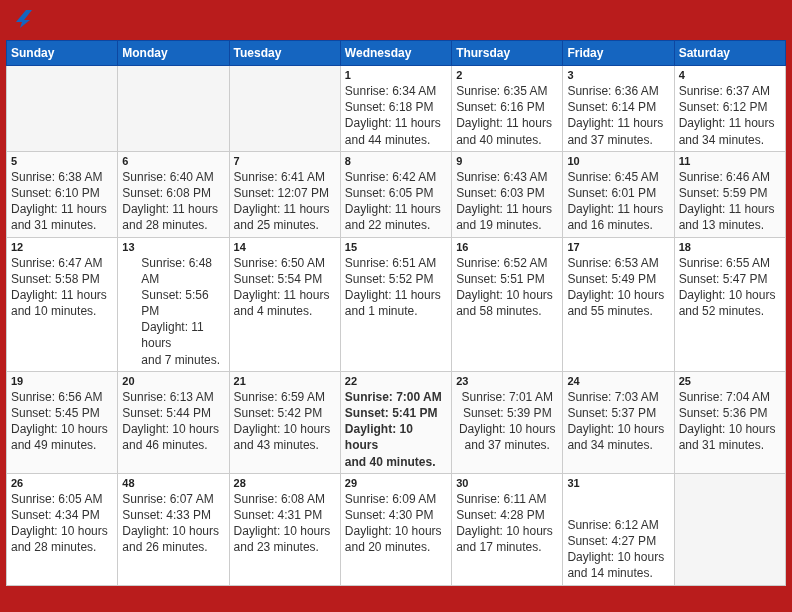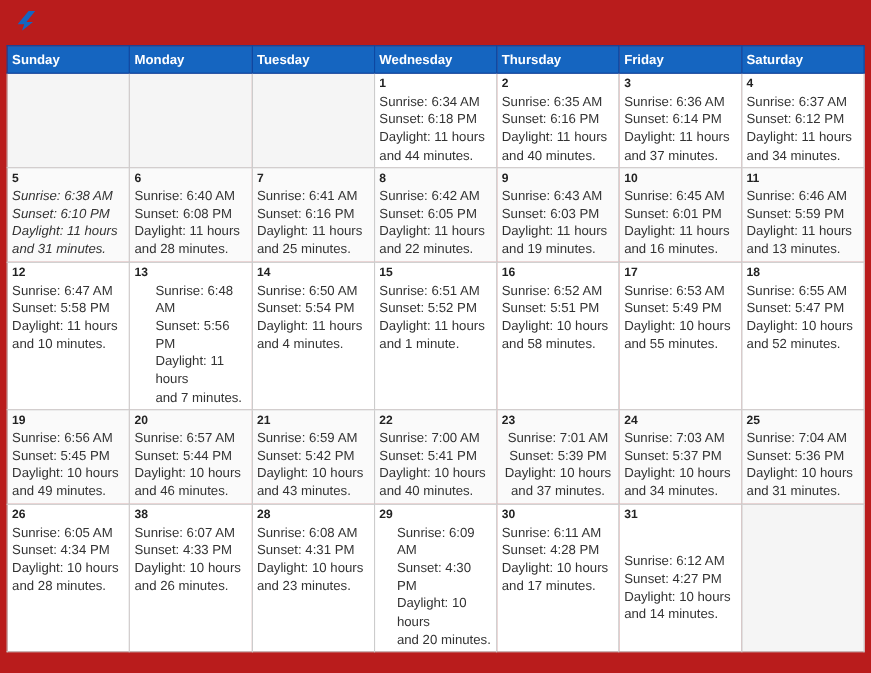"Sunrise: 6:38 AM" div.day-info { font-style: italic -> none }
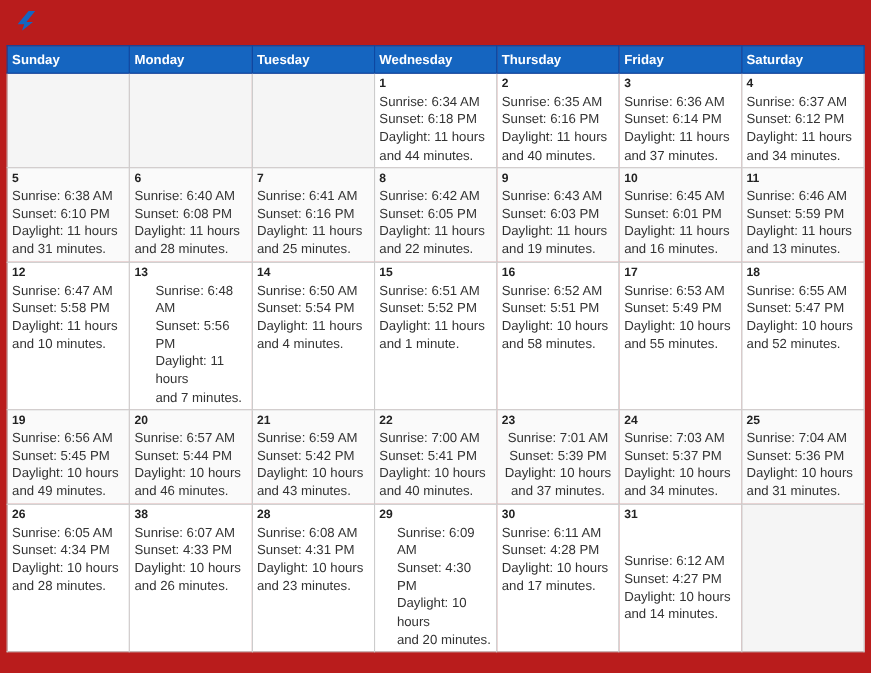"Sunrise: 6:41 AM" div.day-info { text: 6:16 -> 12:07 }
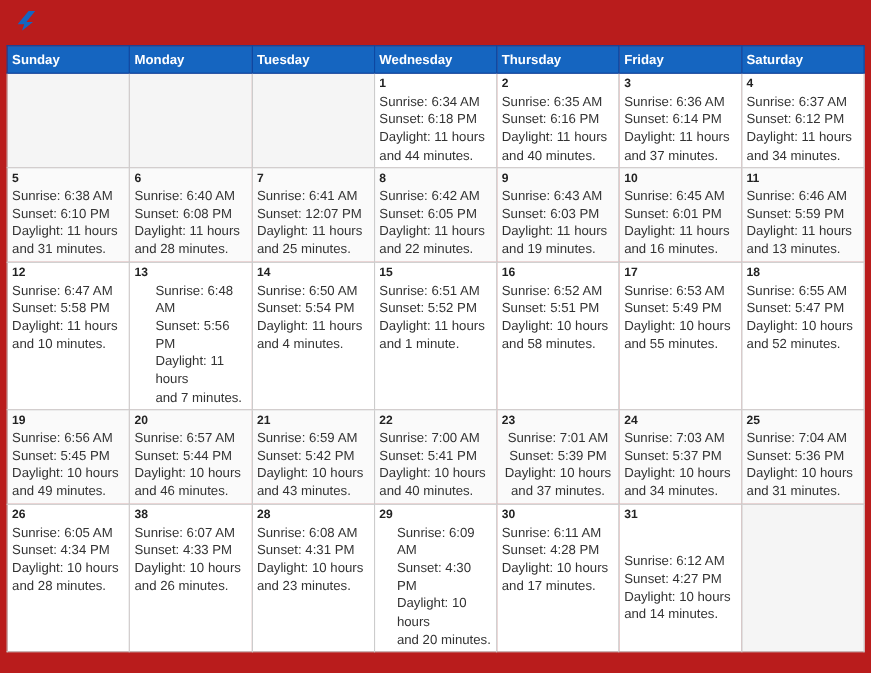"Sunrise: 6:57 AM" div.day-info { text: 6:57 -> 6:13 }
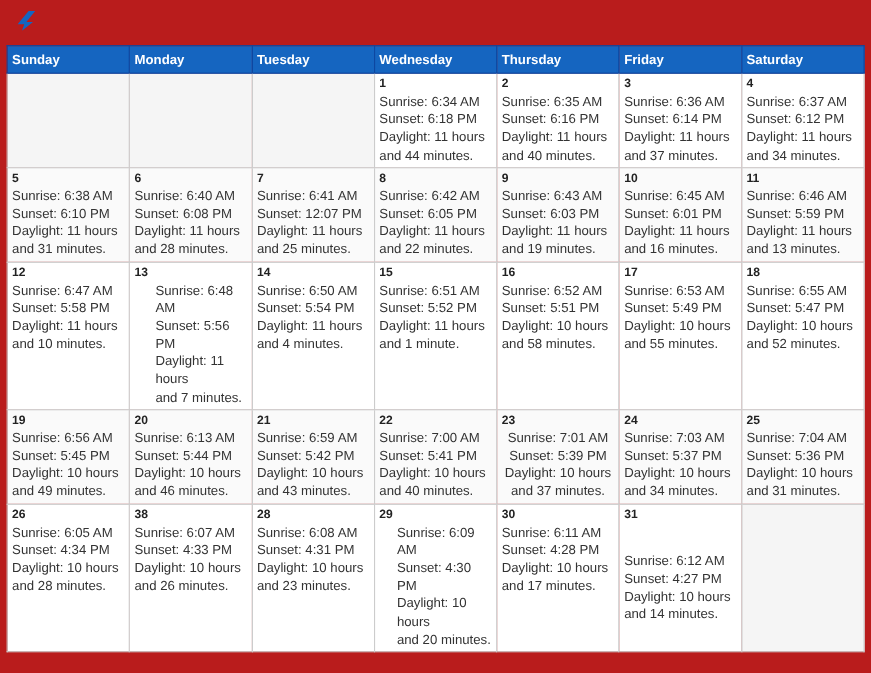"Sunrise: 7:00 AM" div.day-info { font-weight: none -> bold }
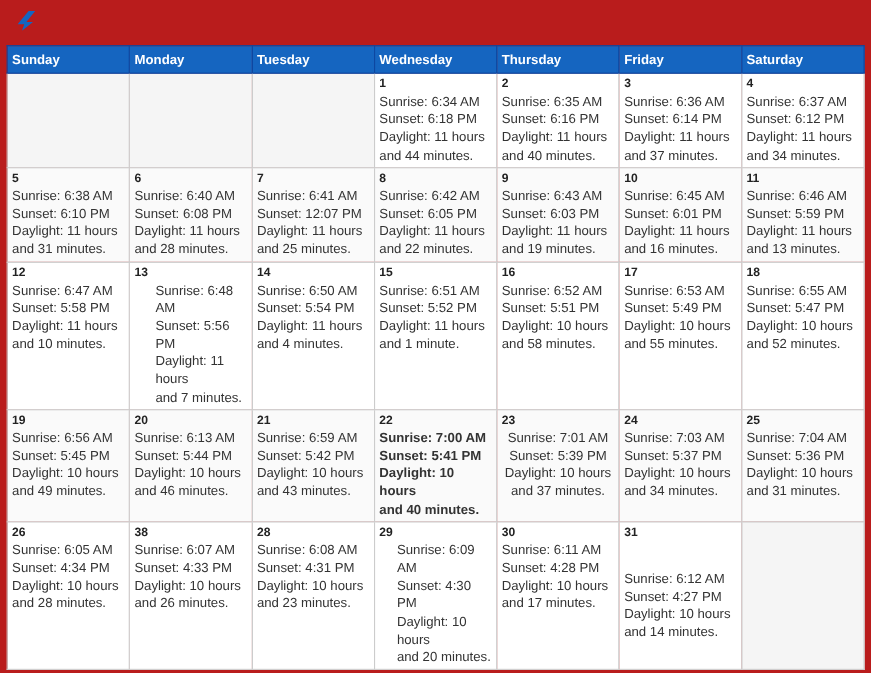"38" div.day-num { text: 38 -> 48 }
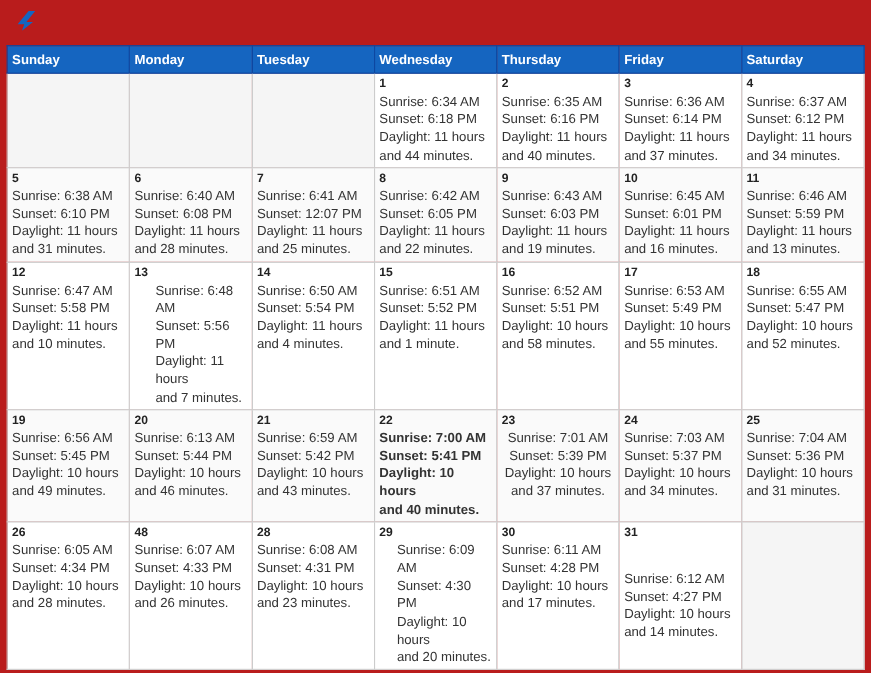"Sunrise: 6:09 AM" div.day-info { margin-left: 16px -> none }
